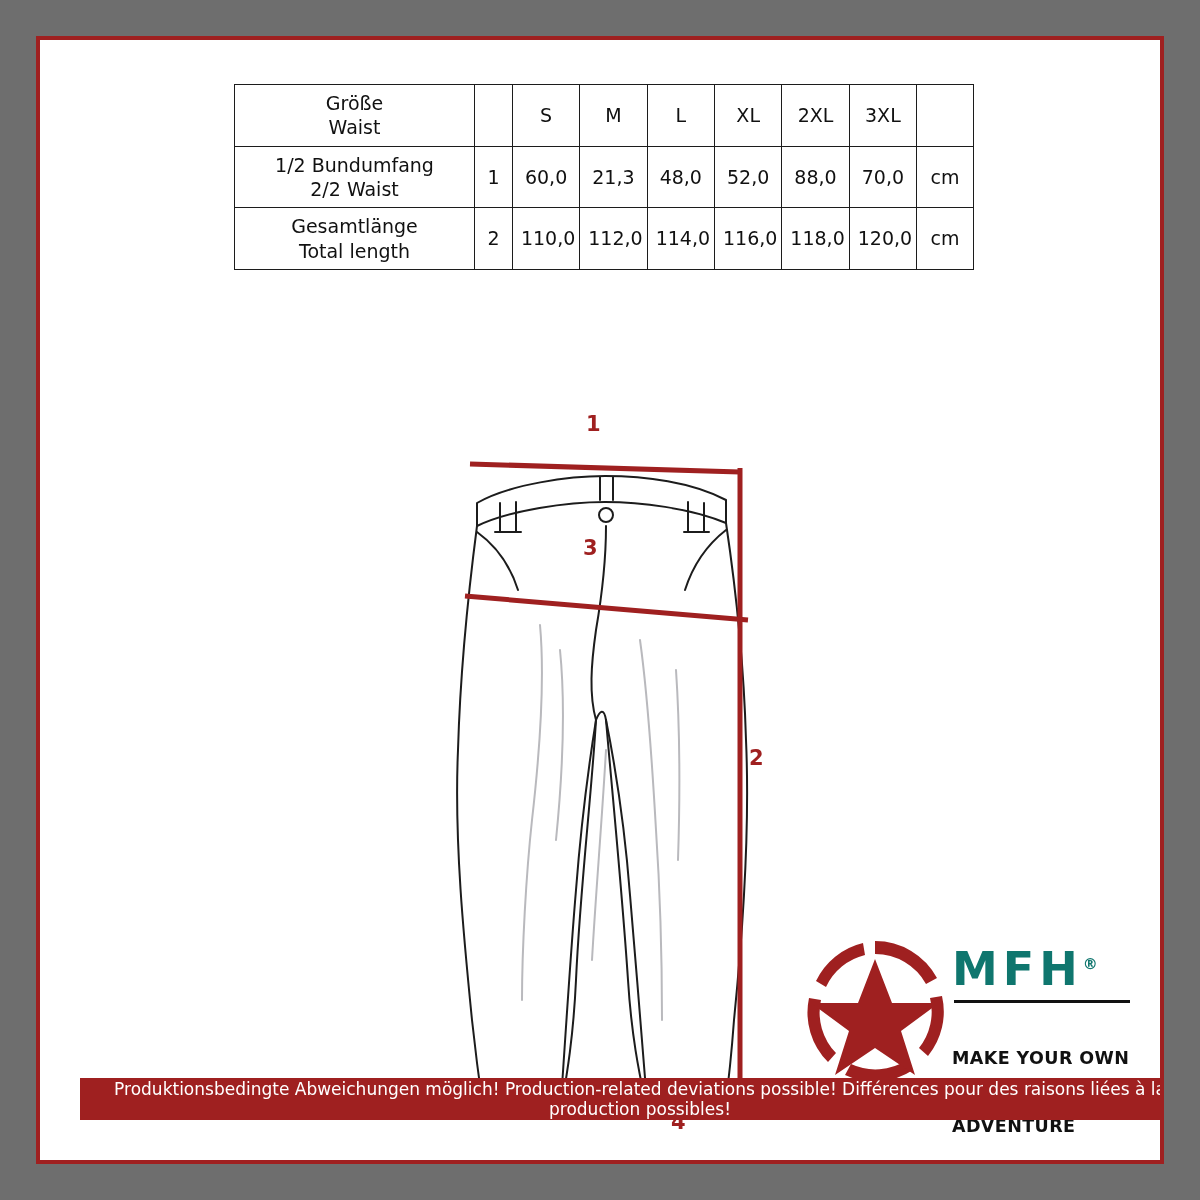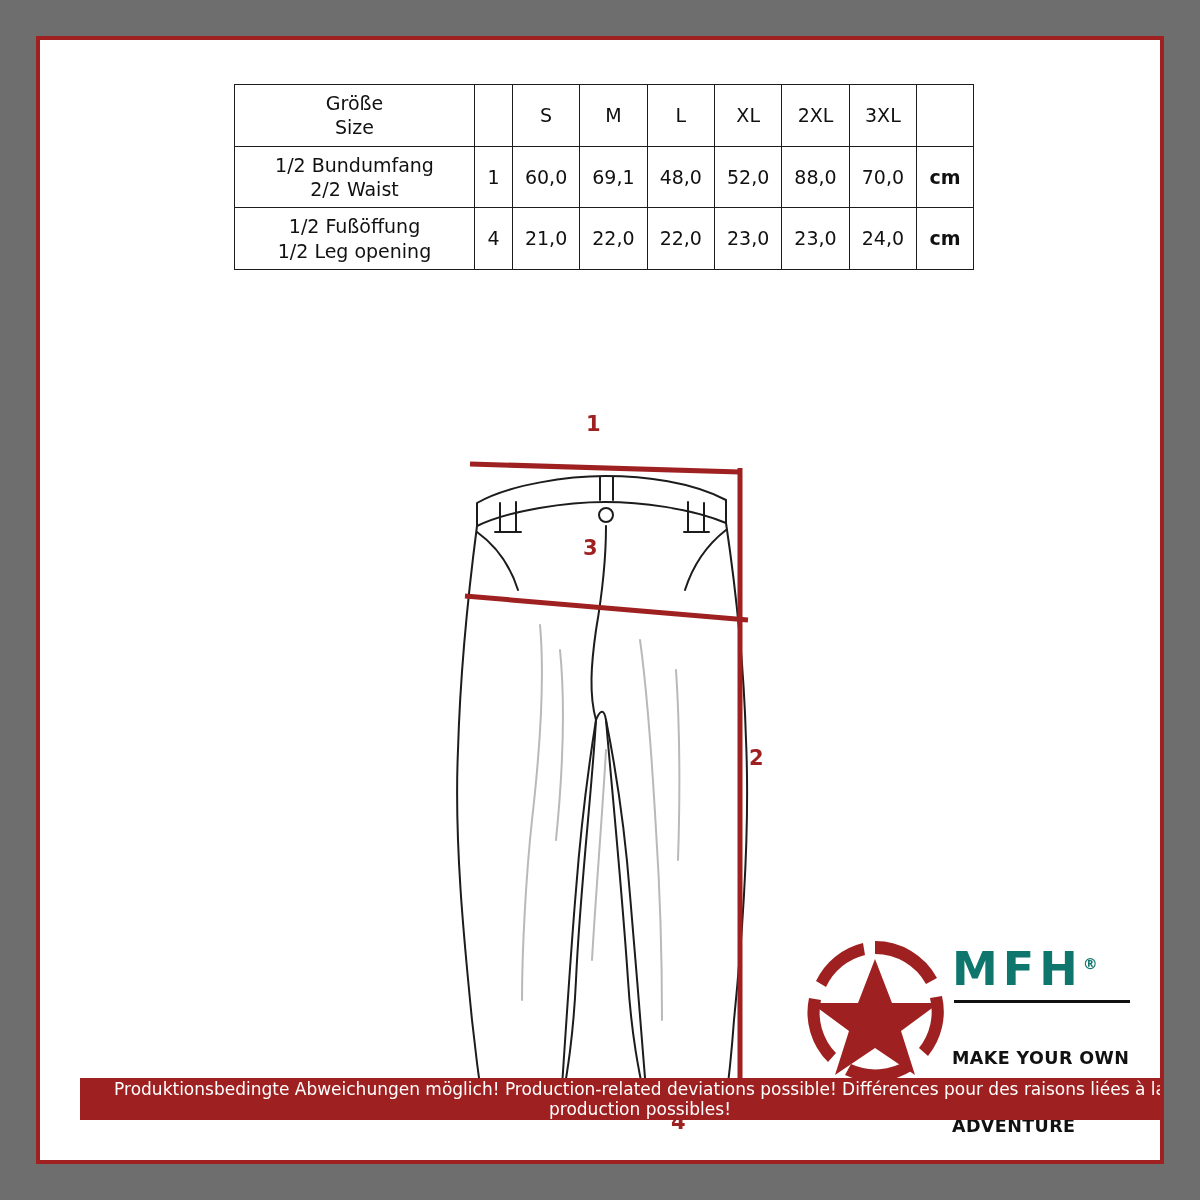"Size" span.lbl-line { text: Size -> Waist }
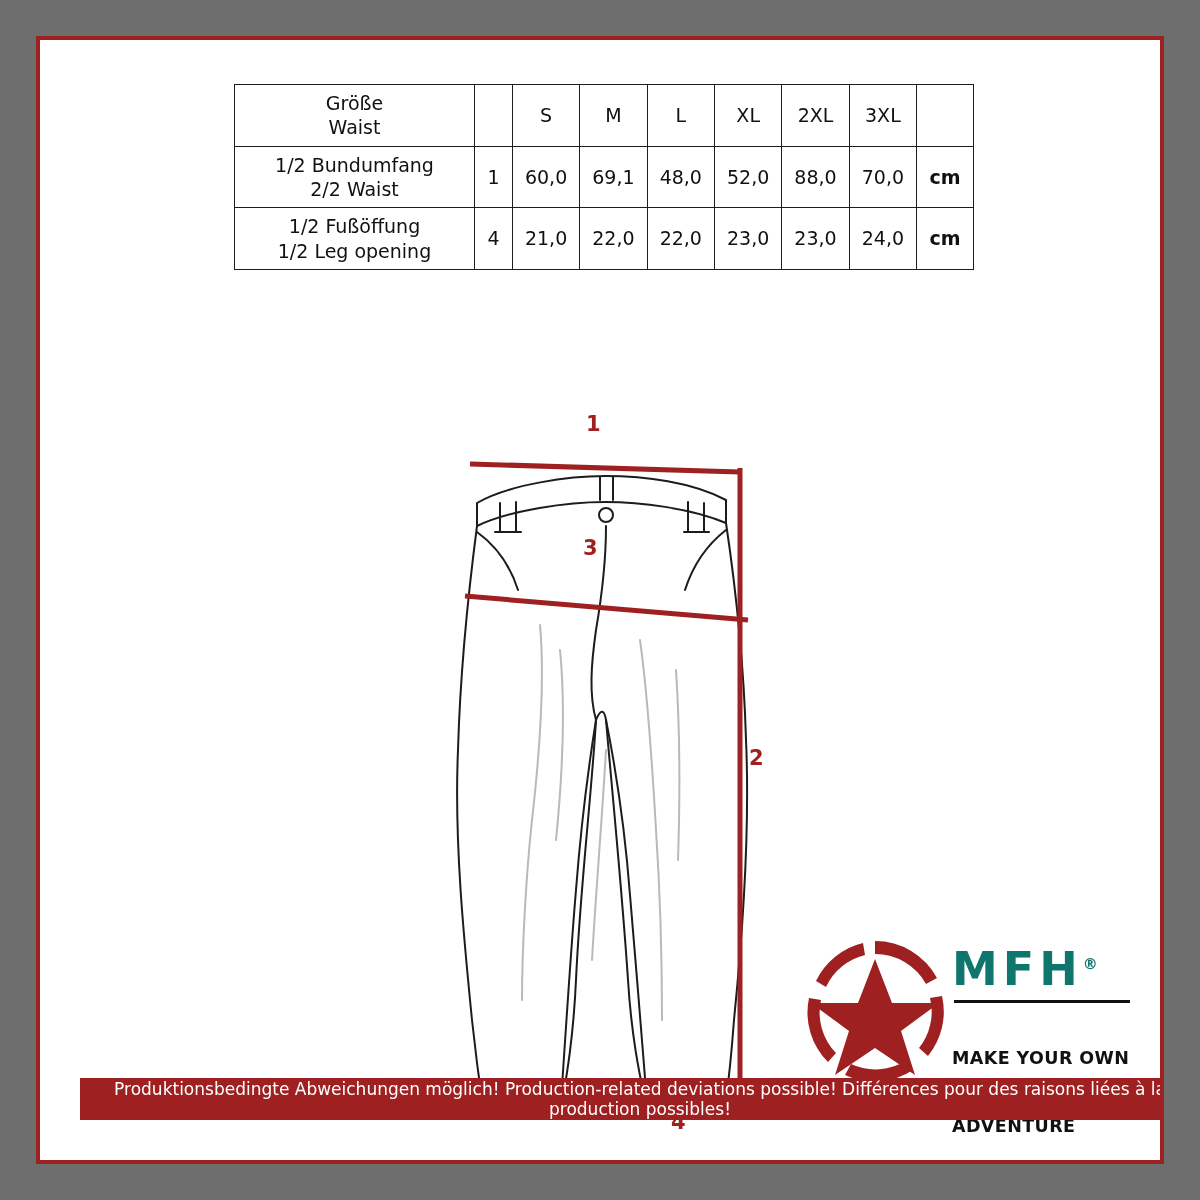"69,1" td.num-cell { text: 69,1 -> 21,3 }
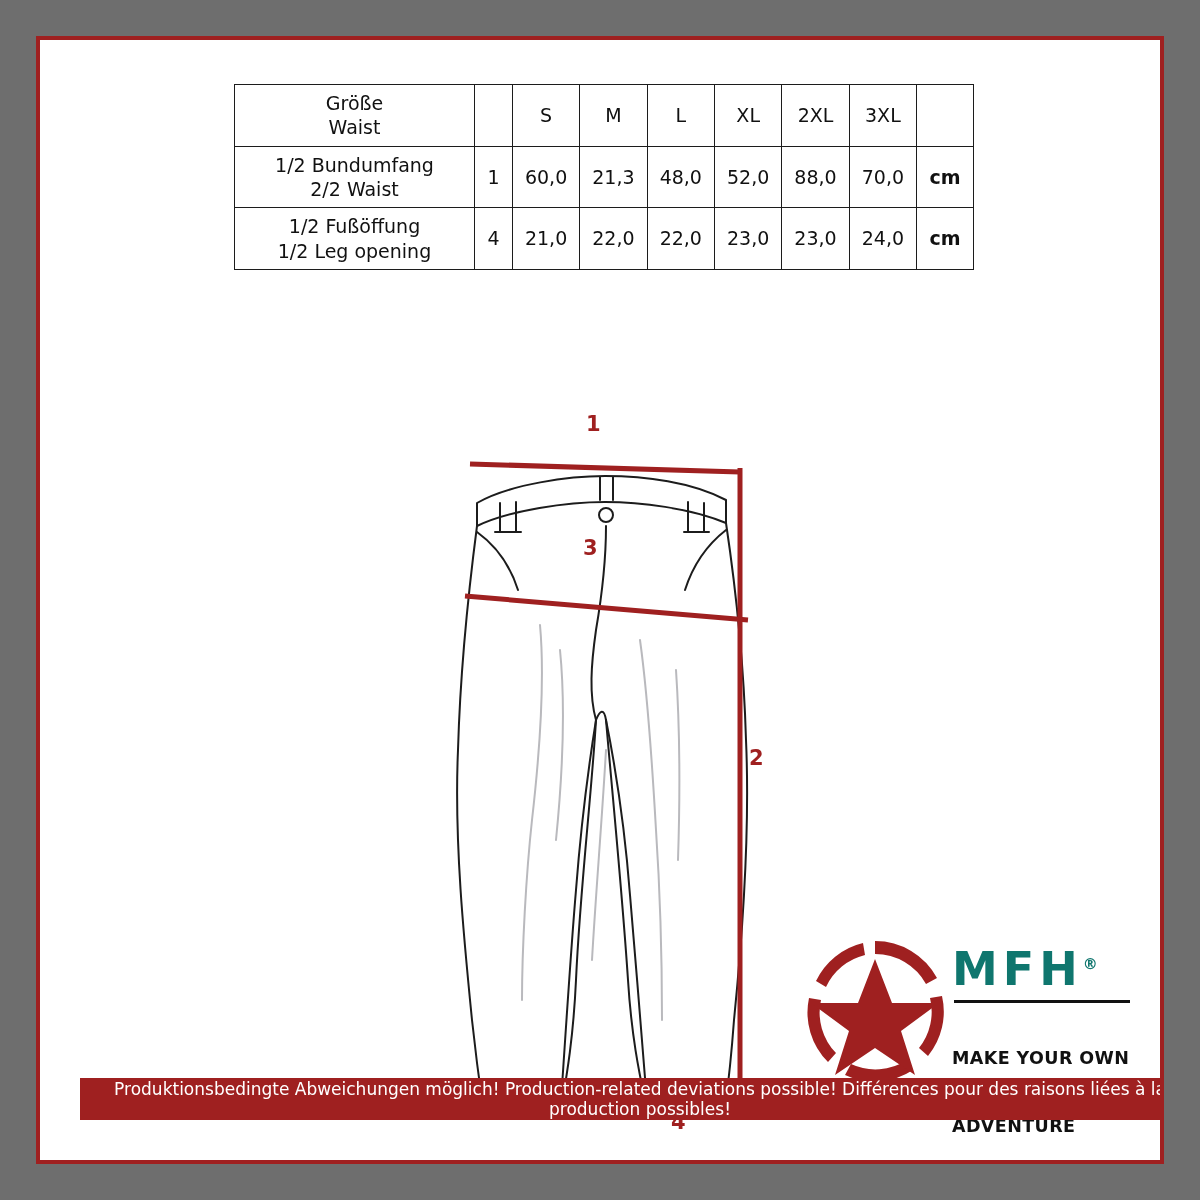"cm" td.unit-cell { font-weight: bold -> none }
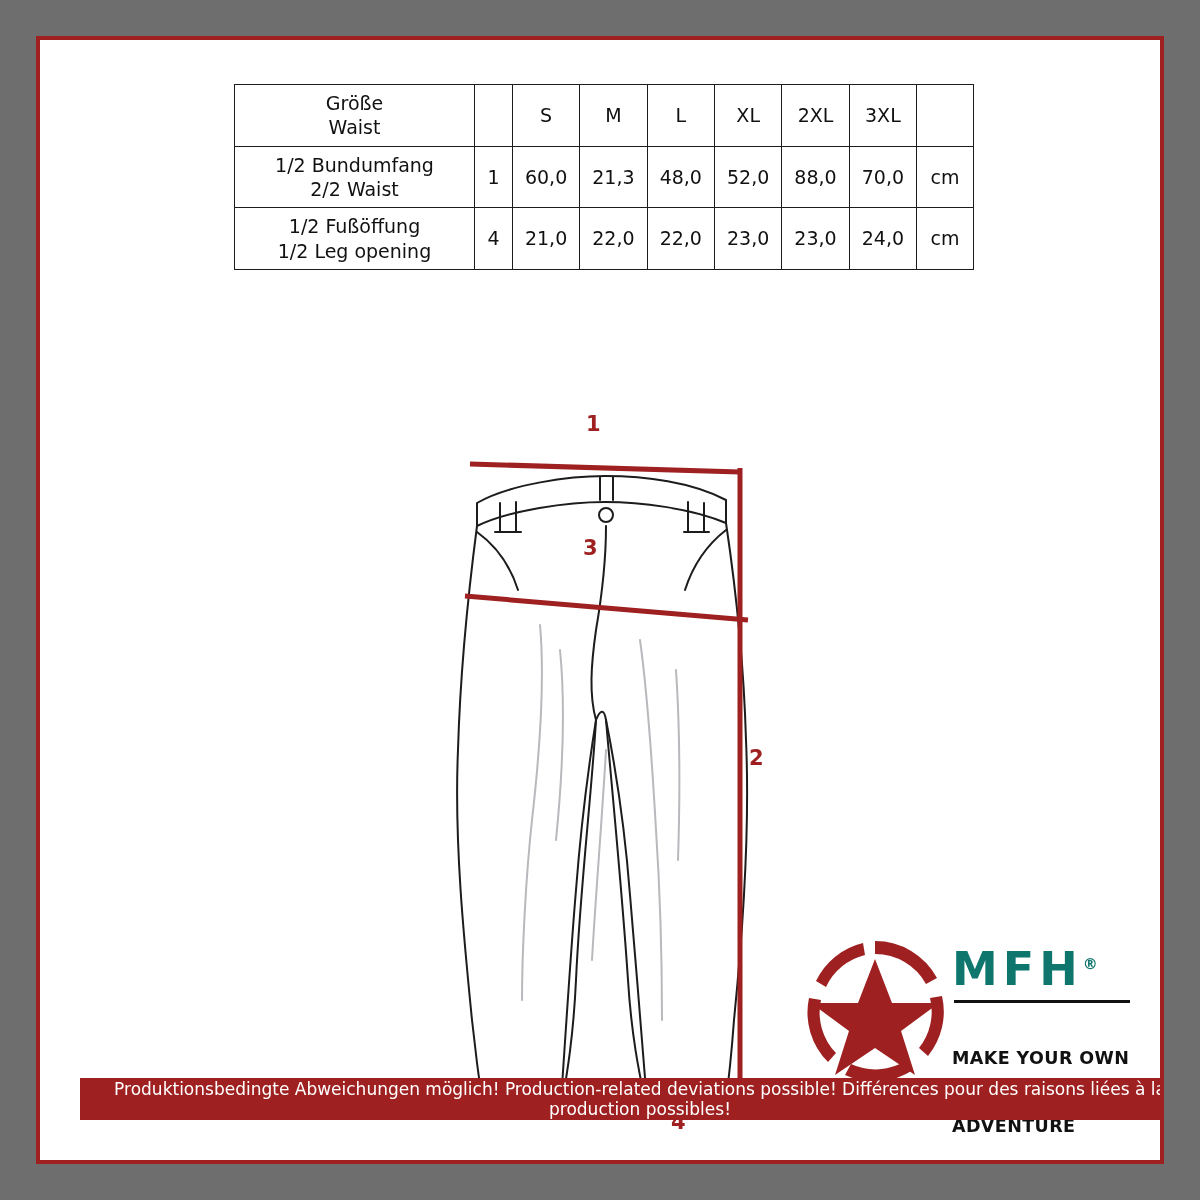"Gesamtlänge" tr { html: none -> <tr> <td> <span>Gesamtlänge</span> <span>Total length</span> </td> <td>2</td> <td>110,0</td> <td>112,0</td> <td>114,0</td> <td>116,0</td> <td>118,0</td> <td>120,0</td> <td>cm</td> </tr> }
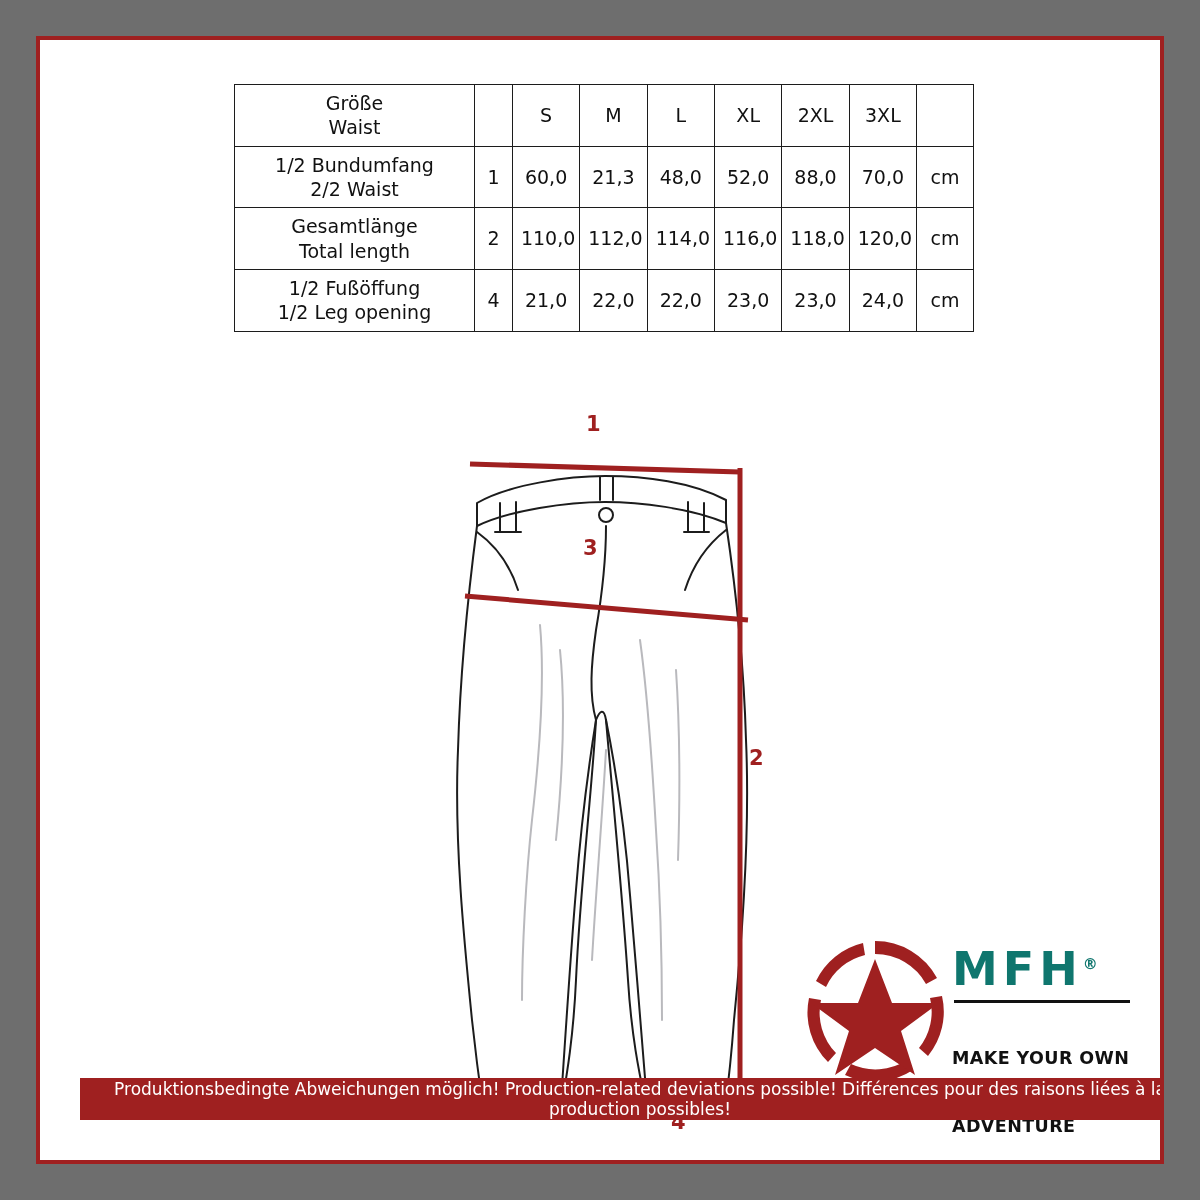"1/2 Fußöffung" tr { html: <tr> <td> <span>1/2 Fußöffung</span> <span>1/2 Leg opening</span> </td> <td>4</td> <td>21,0</td> <td>22,0</td> <td>22,0</td> <td>23,0</td> <td>23,0</td> <td>24,0</td> <td>cm</td> </tr> -> none }
